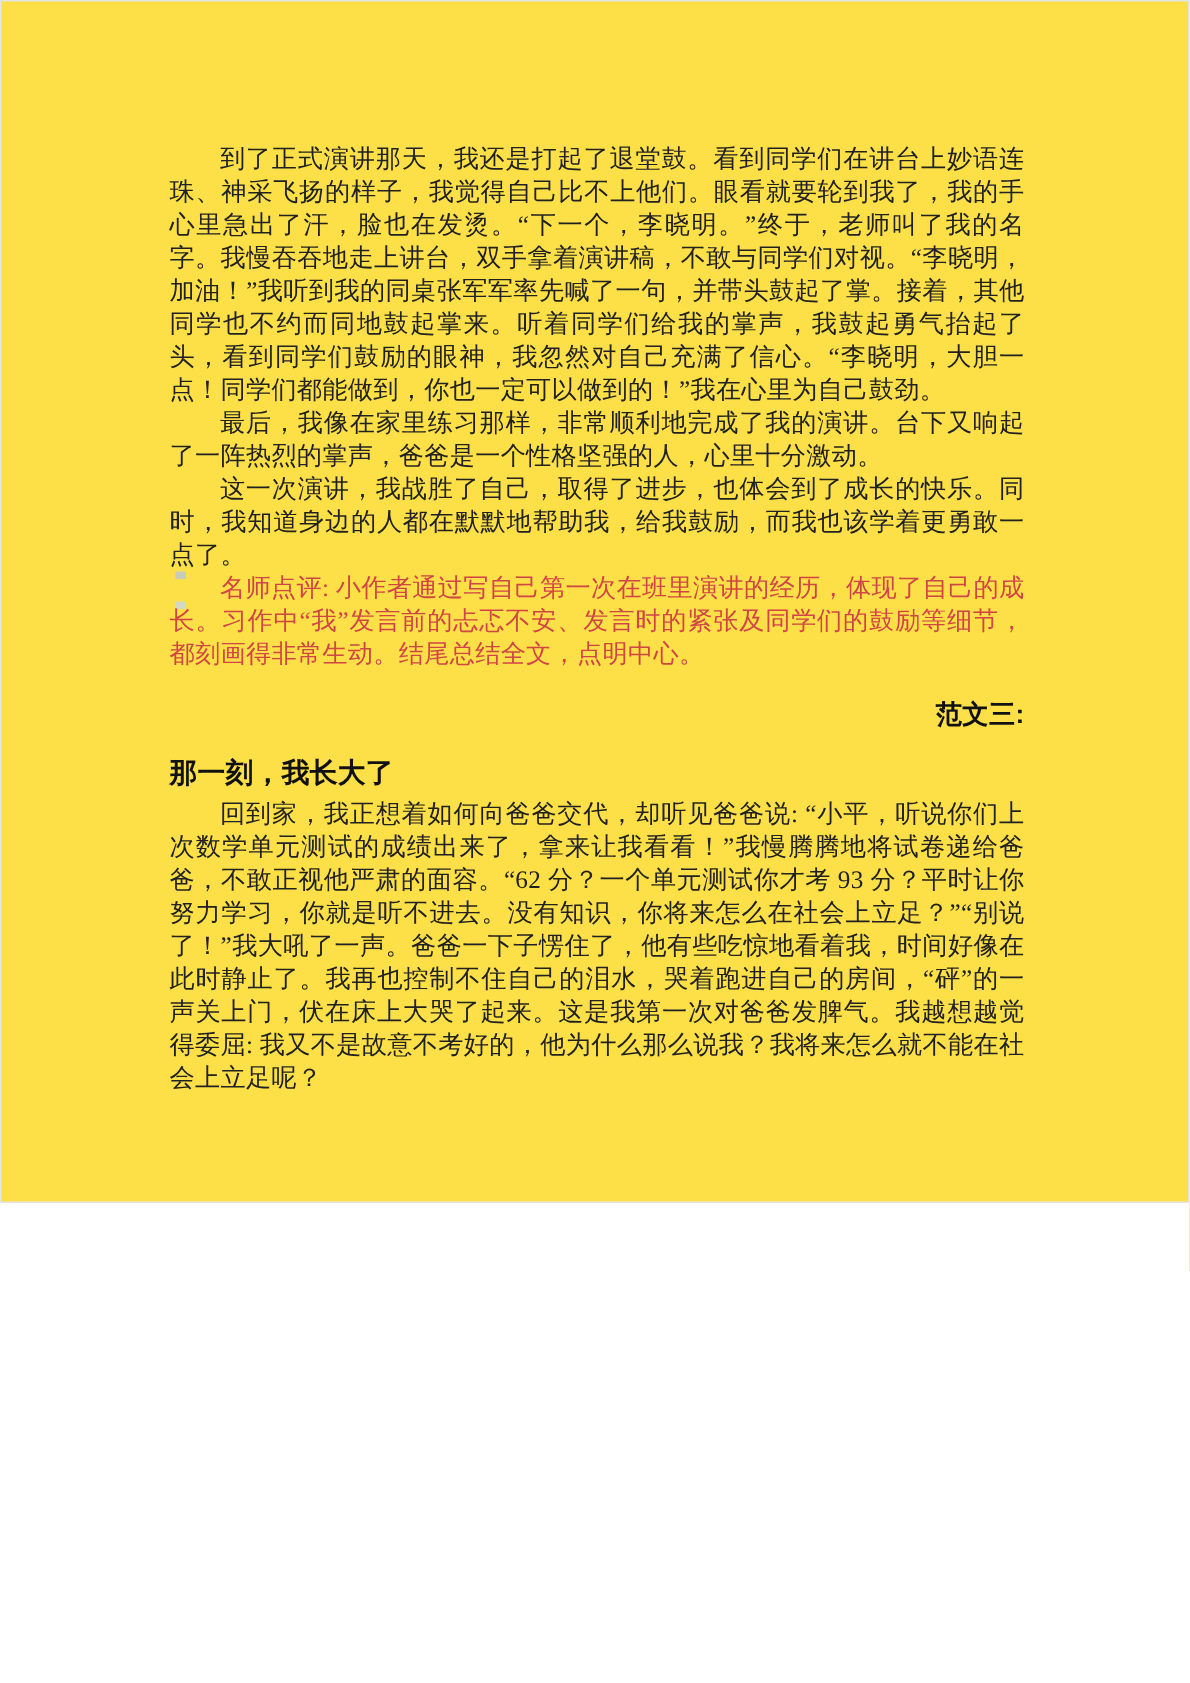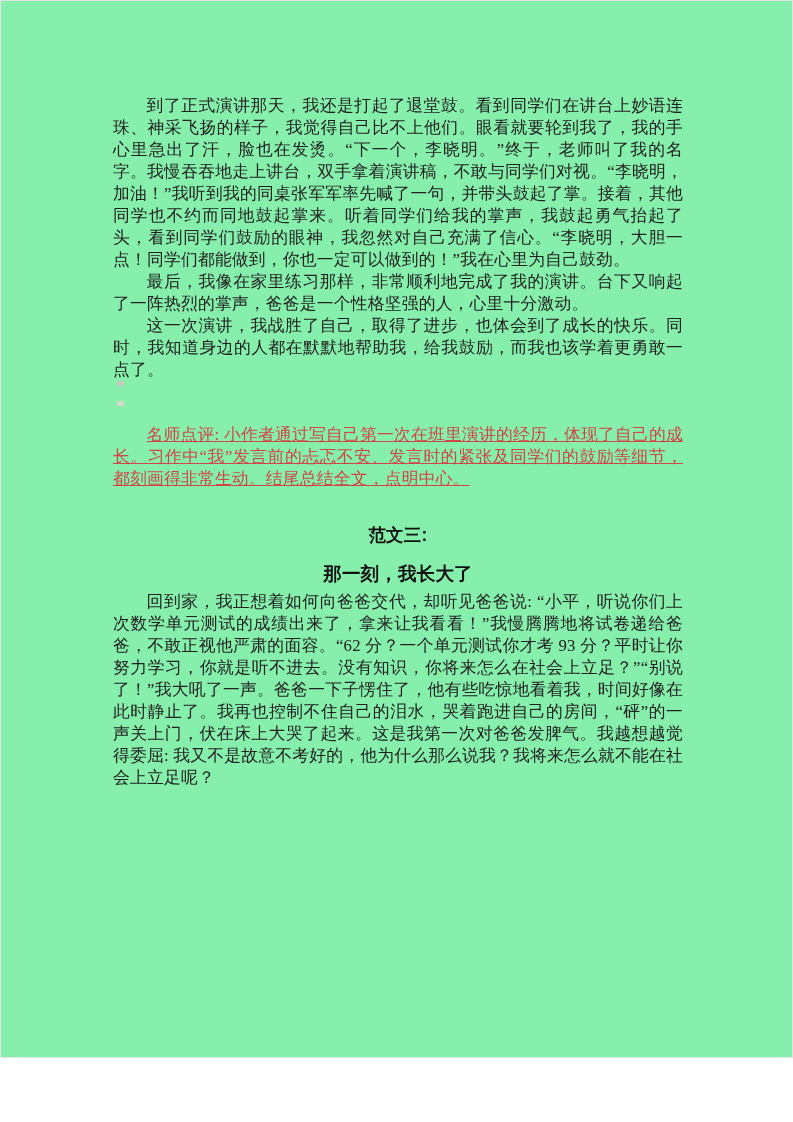"到了正式演讲那天，我还是打起了退堂鼓。看到同学们在讲台上妙语连珠、神采飞扬的样子" .page { background: #86efac -> #fde047; height: 1058px -> 802px }
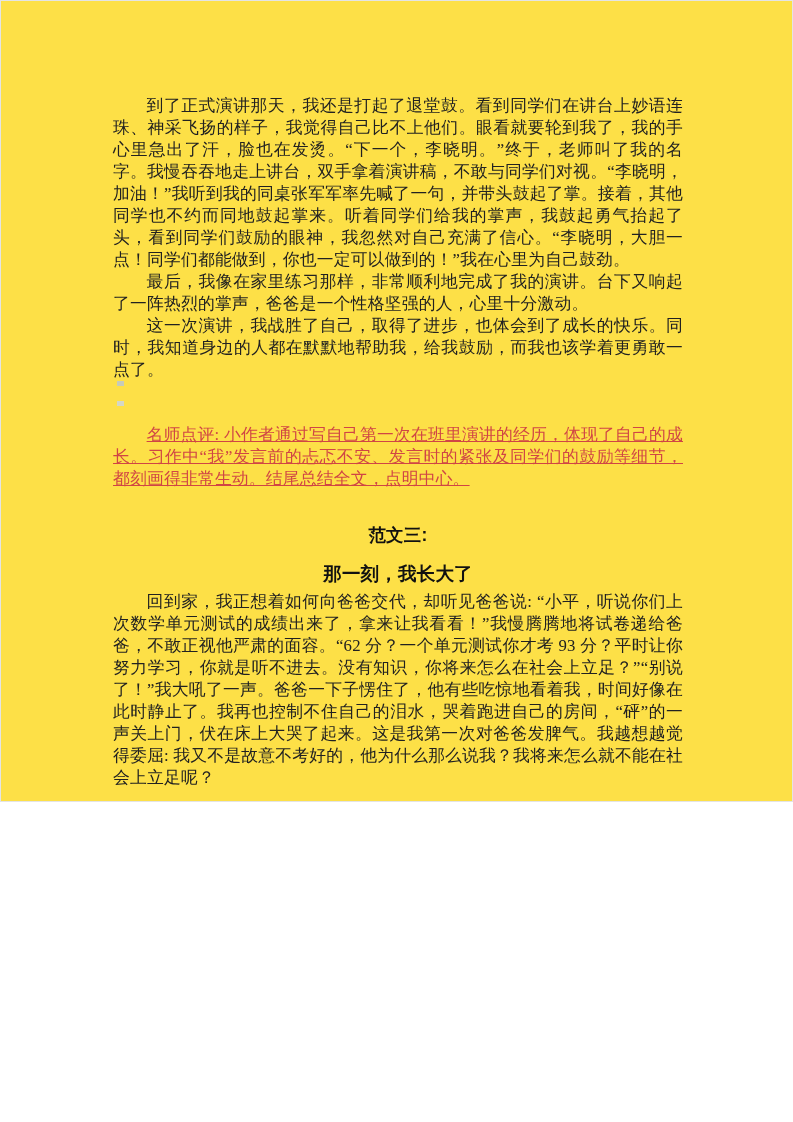"名师点评:" .comment { margin-top: 43px -> none; text-decoration: underline -> none }
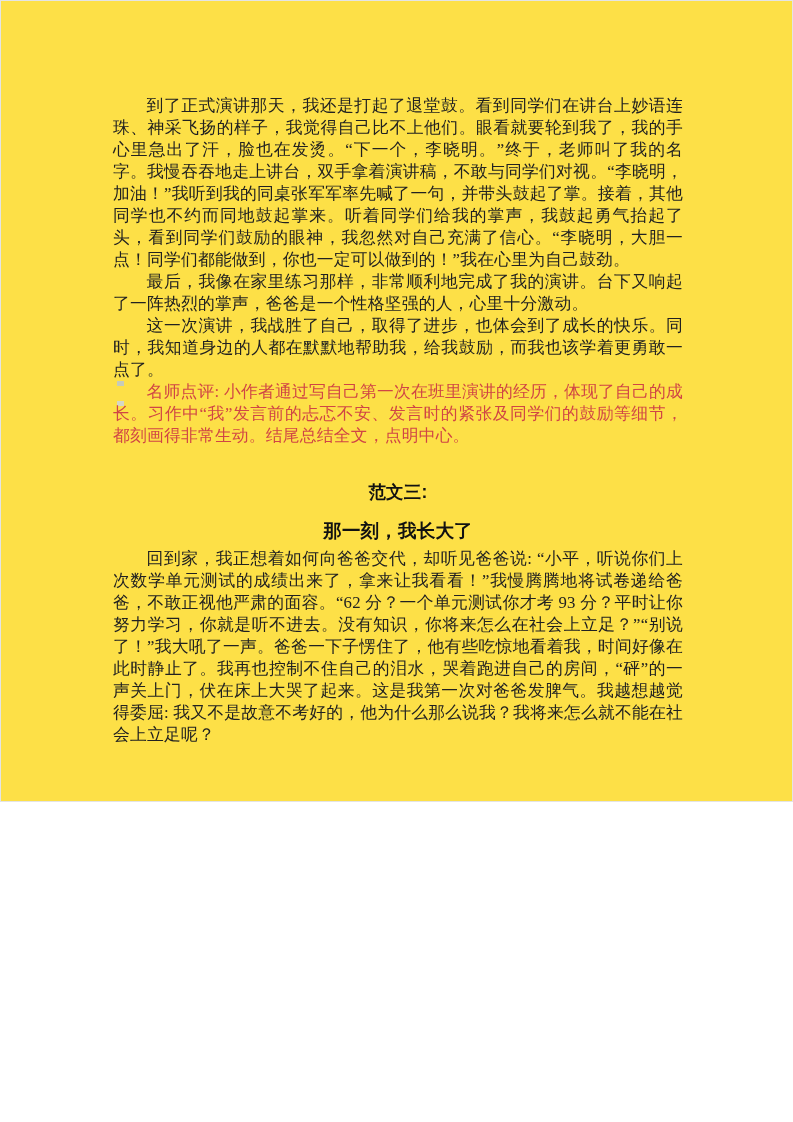"范文三:" .section-heading { margin: 33px 0 0 0 -> 17px 0 0 0; text-align: center -> right }
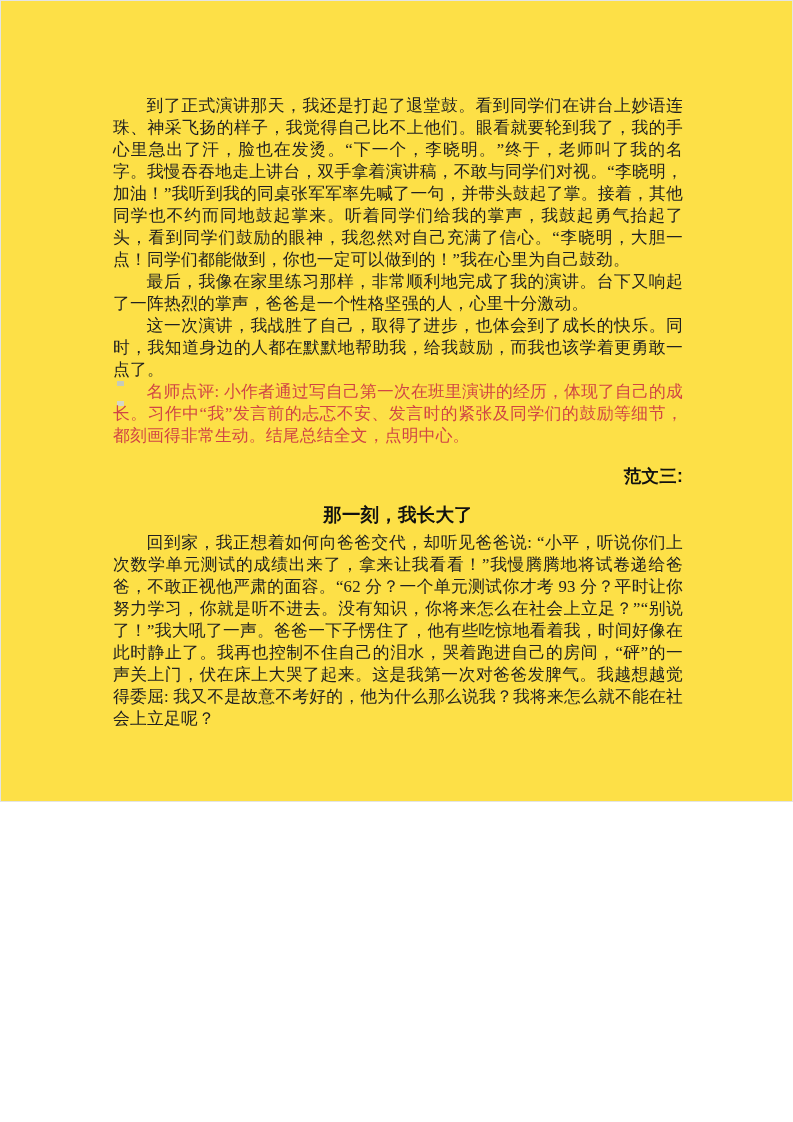"那一刻，我长大了" .essay-title { text-align: center -> left }
